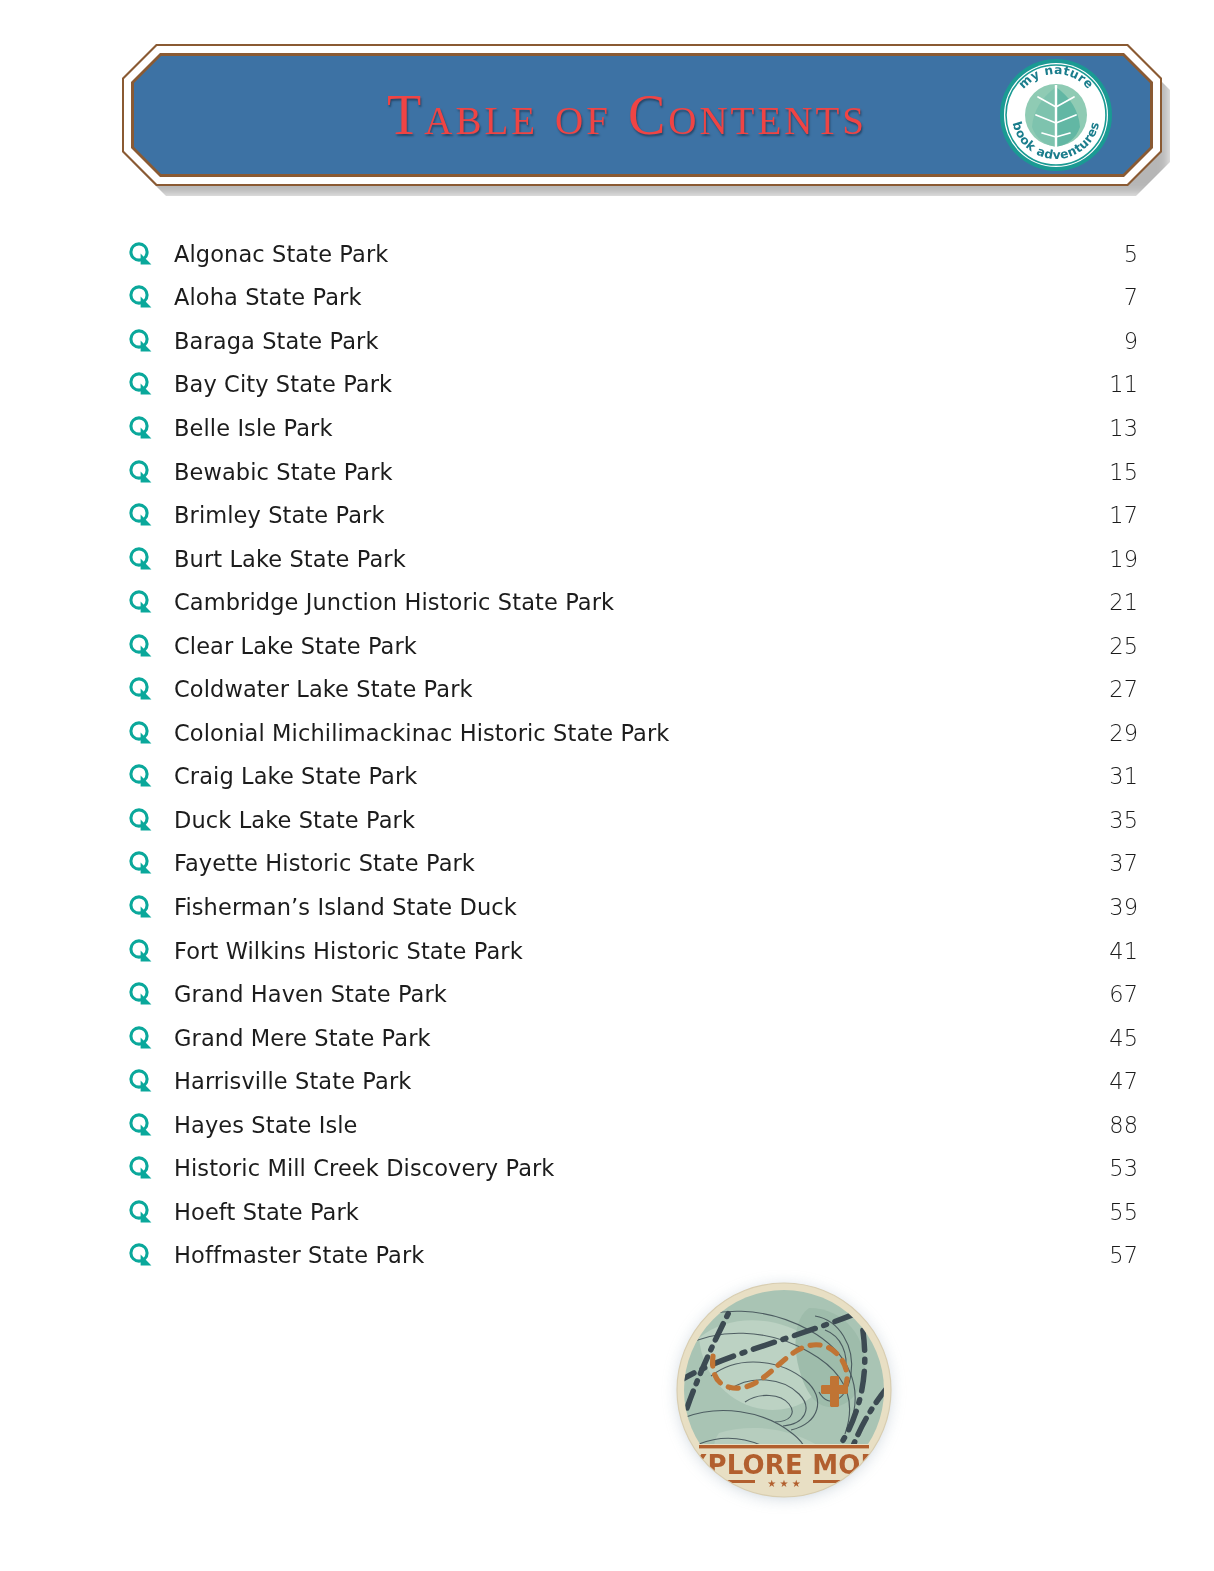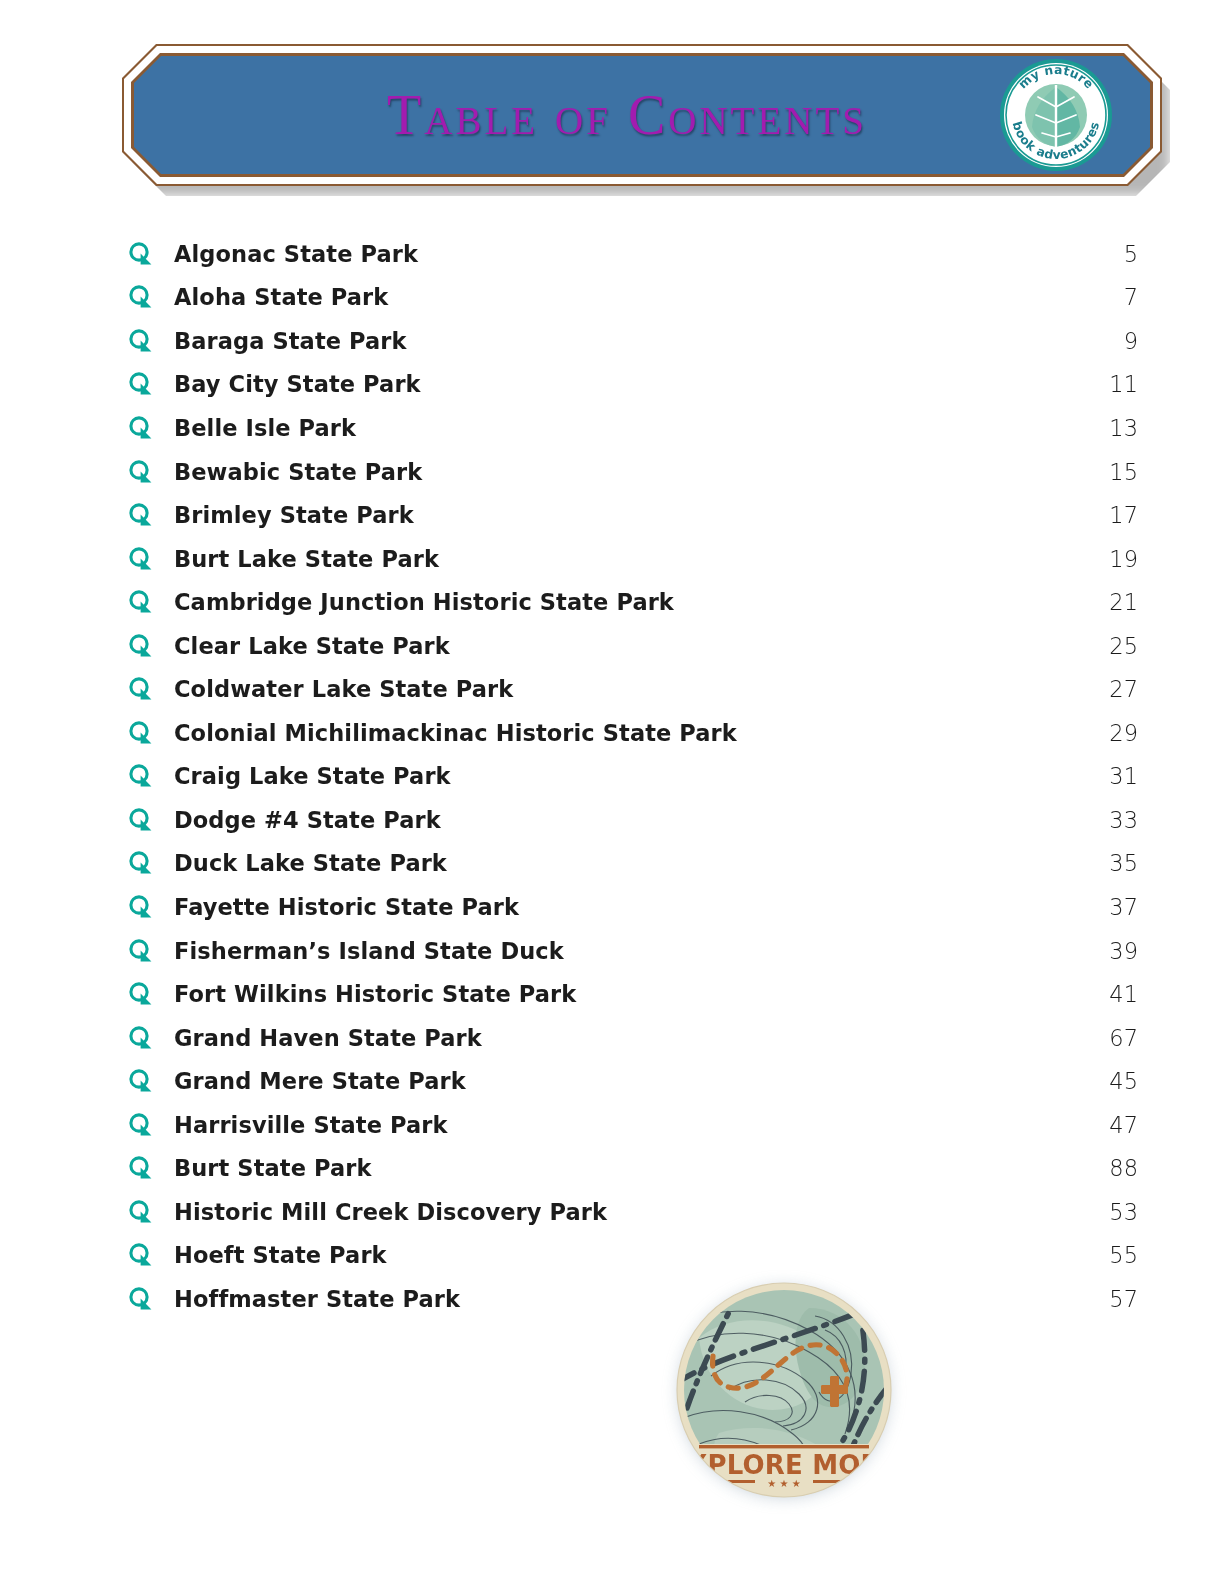"Table of Contents" .banner-title { color: #a21caf -> #ef4444 }
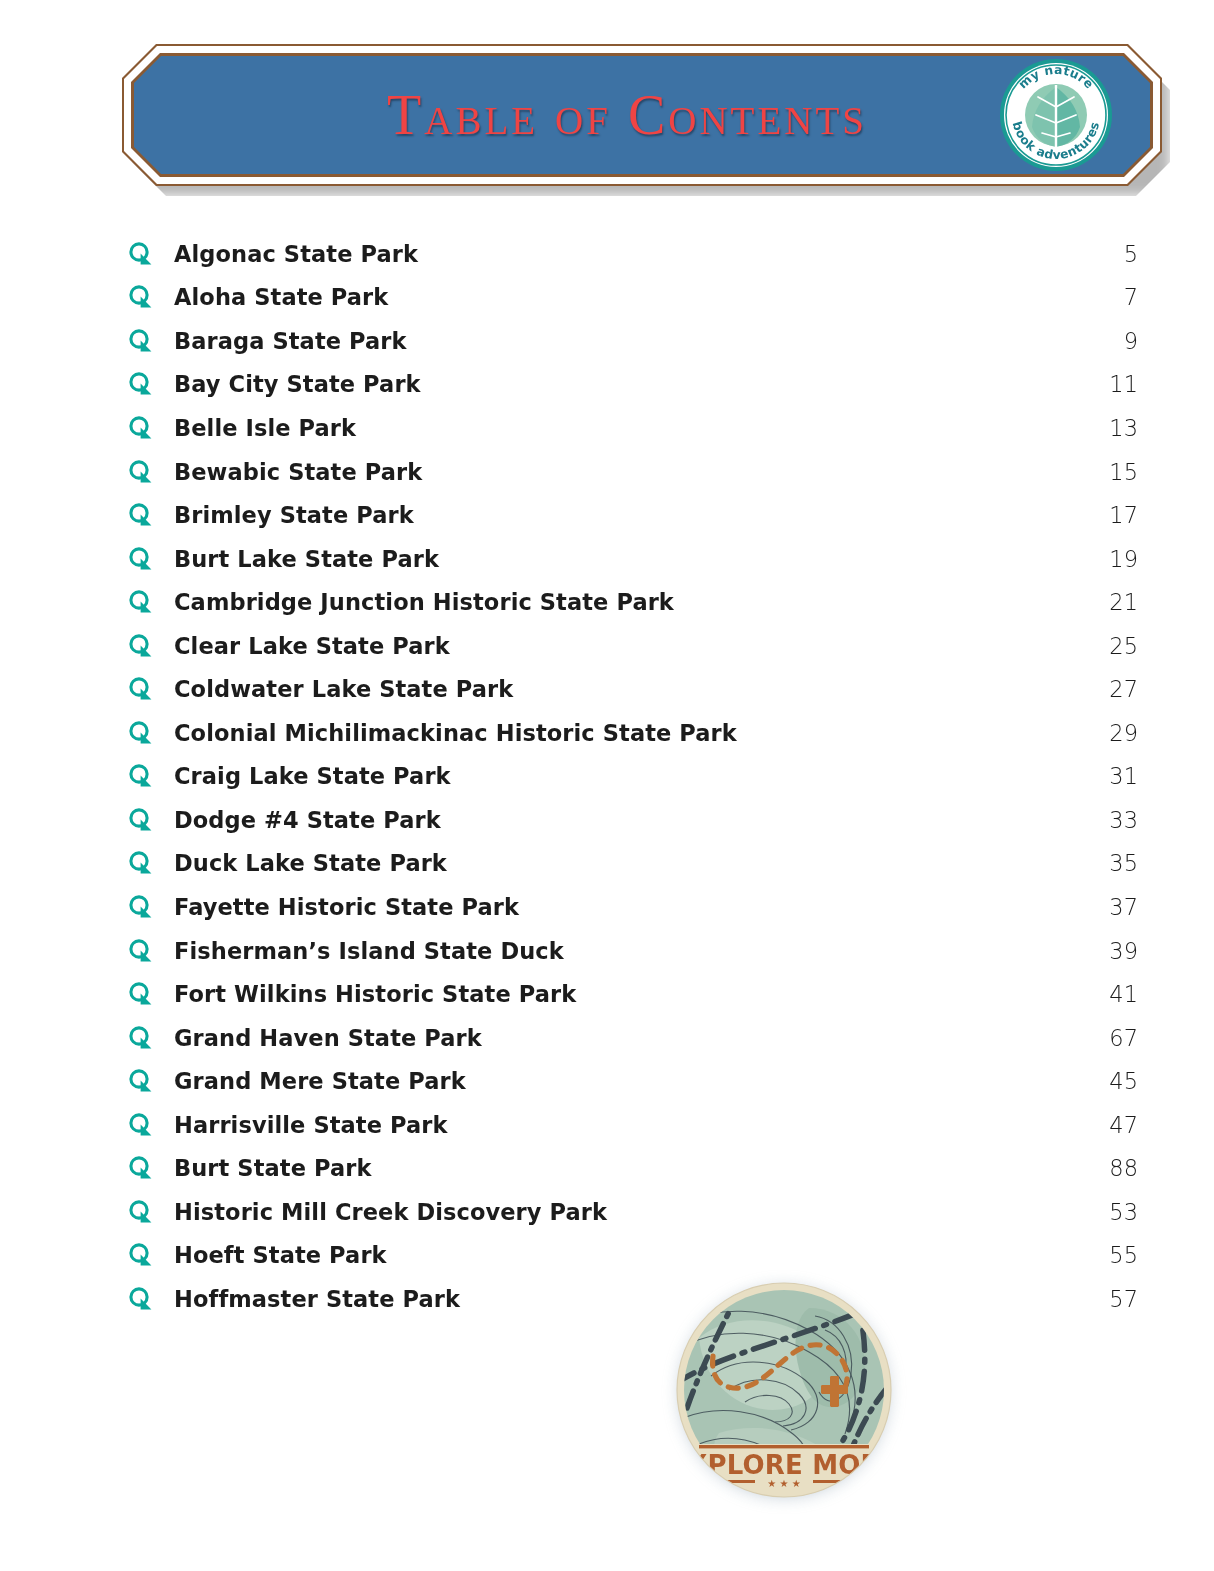"Algonac State Park" .toc-label { font-weight: 700 -> 400 }
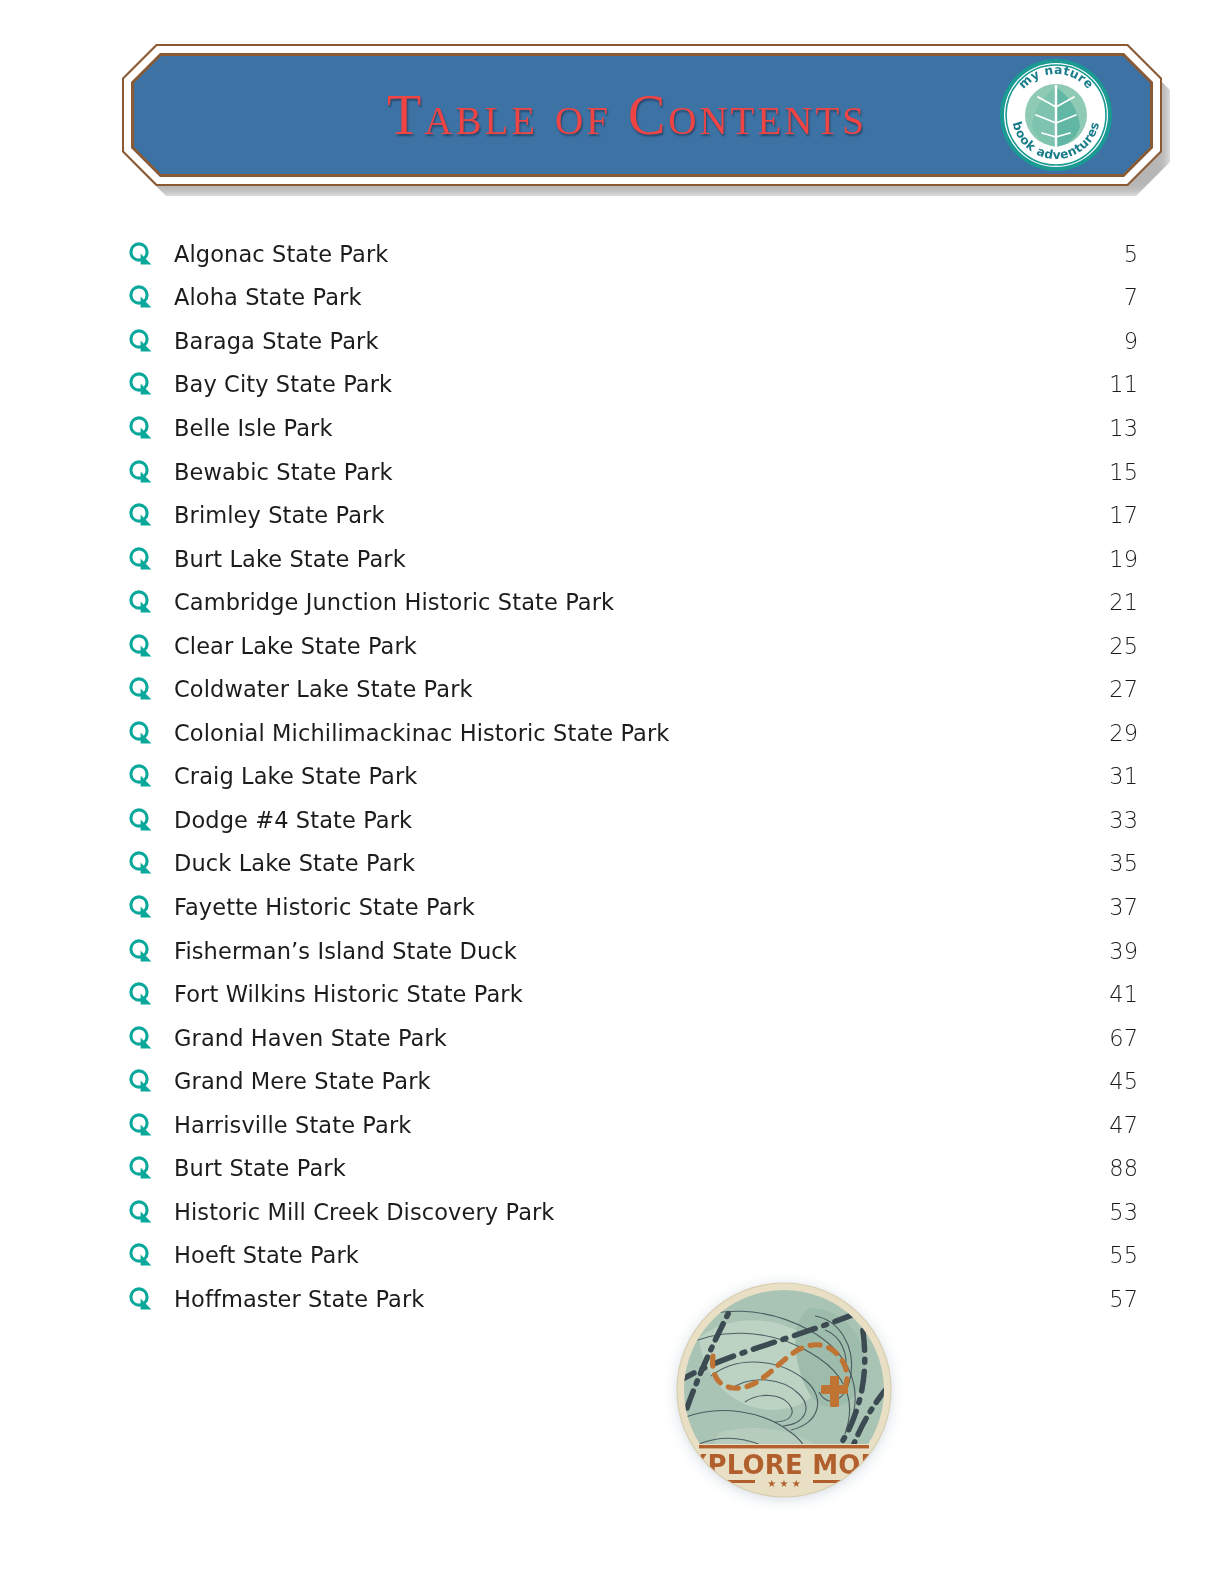"Dodge #4 State Park" div.toc-row { html: <div> <svg> <path></path> <circle></circle> </svg> <span>Dodge #4 State Park</span> <span></span> <span>33</span> </div> -> none }
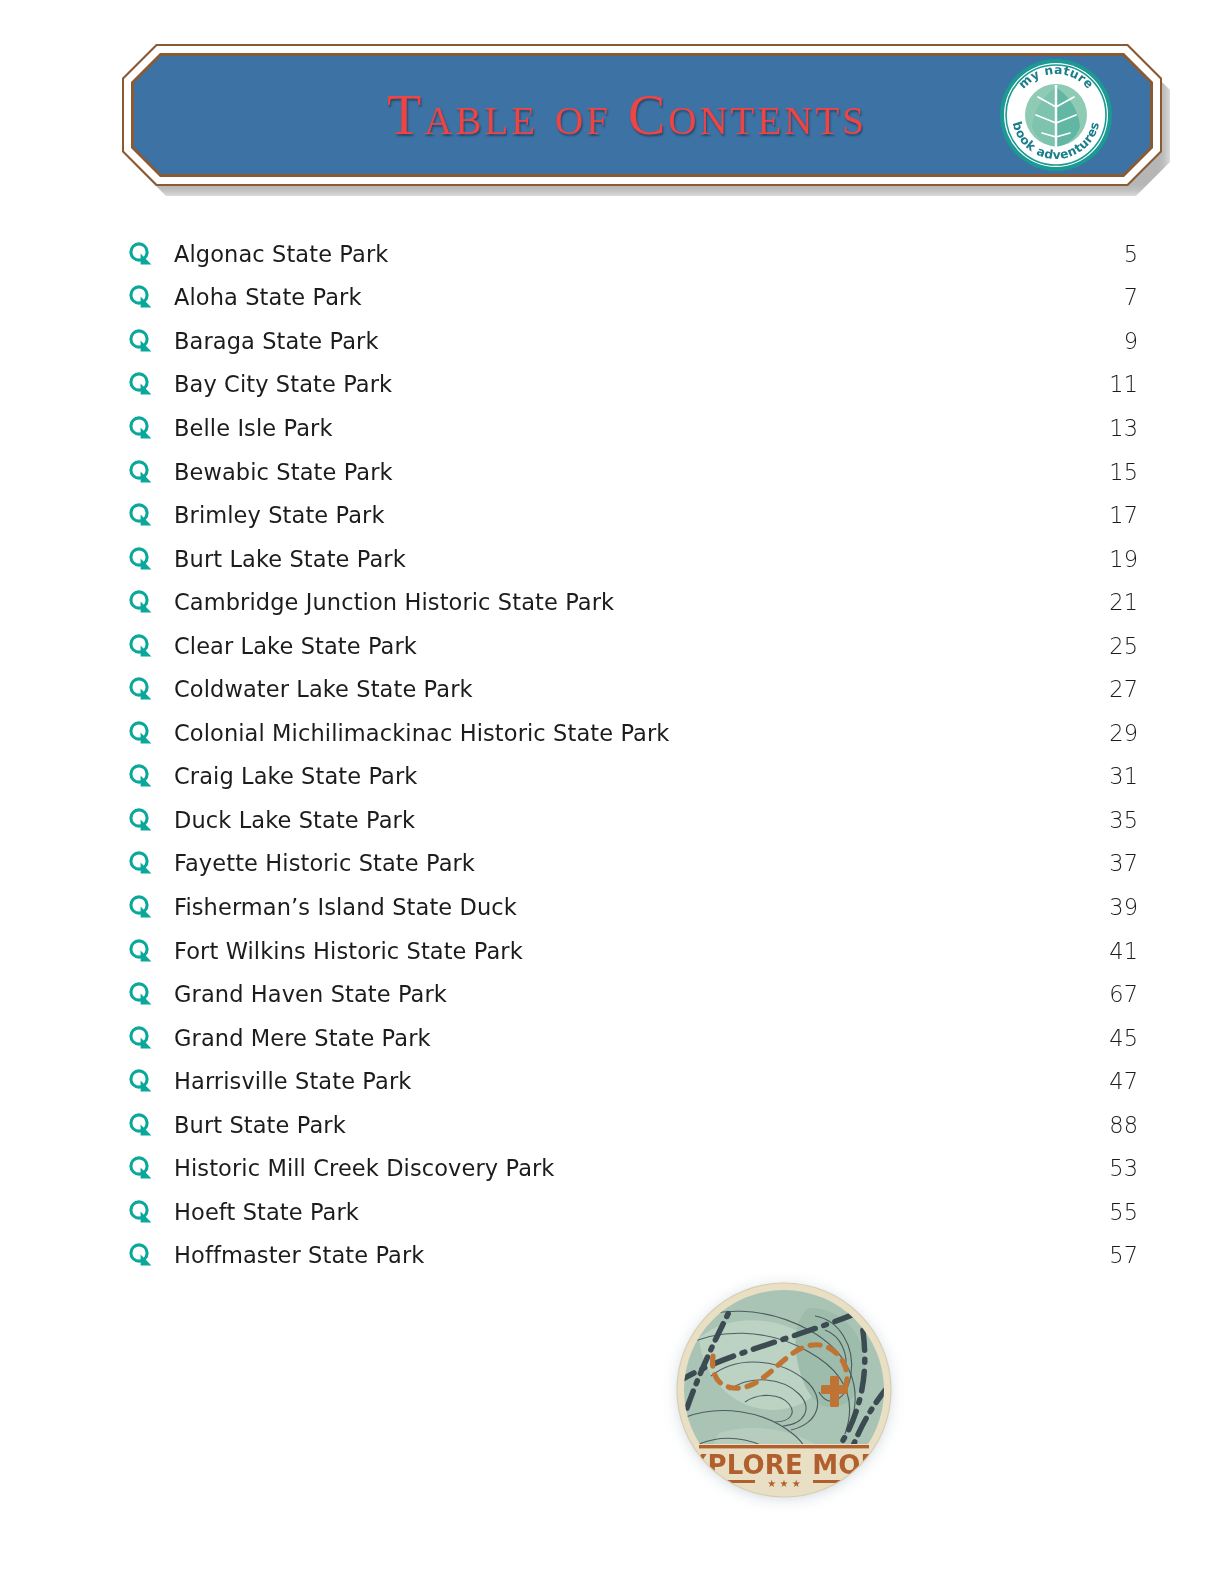"Burt State Park" span.toc-label { text: Burt State Park -> Hayes State Isle }
